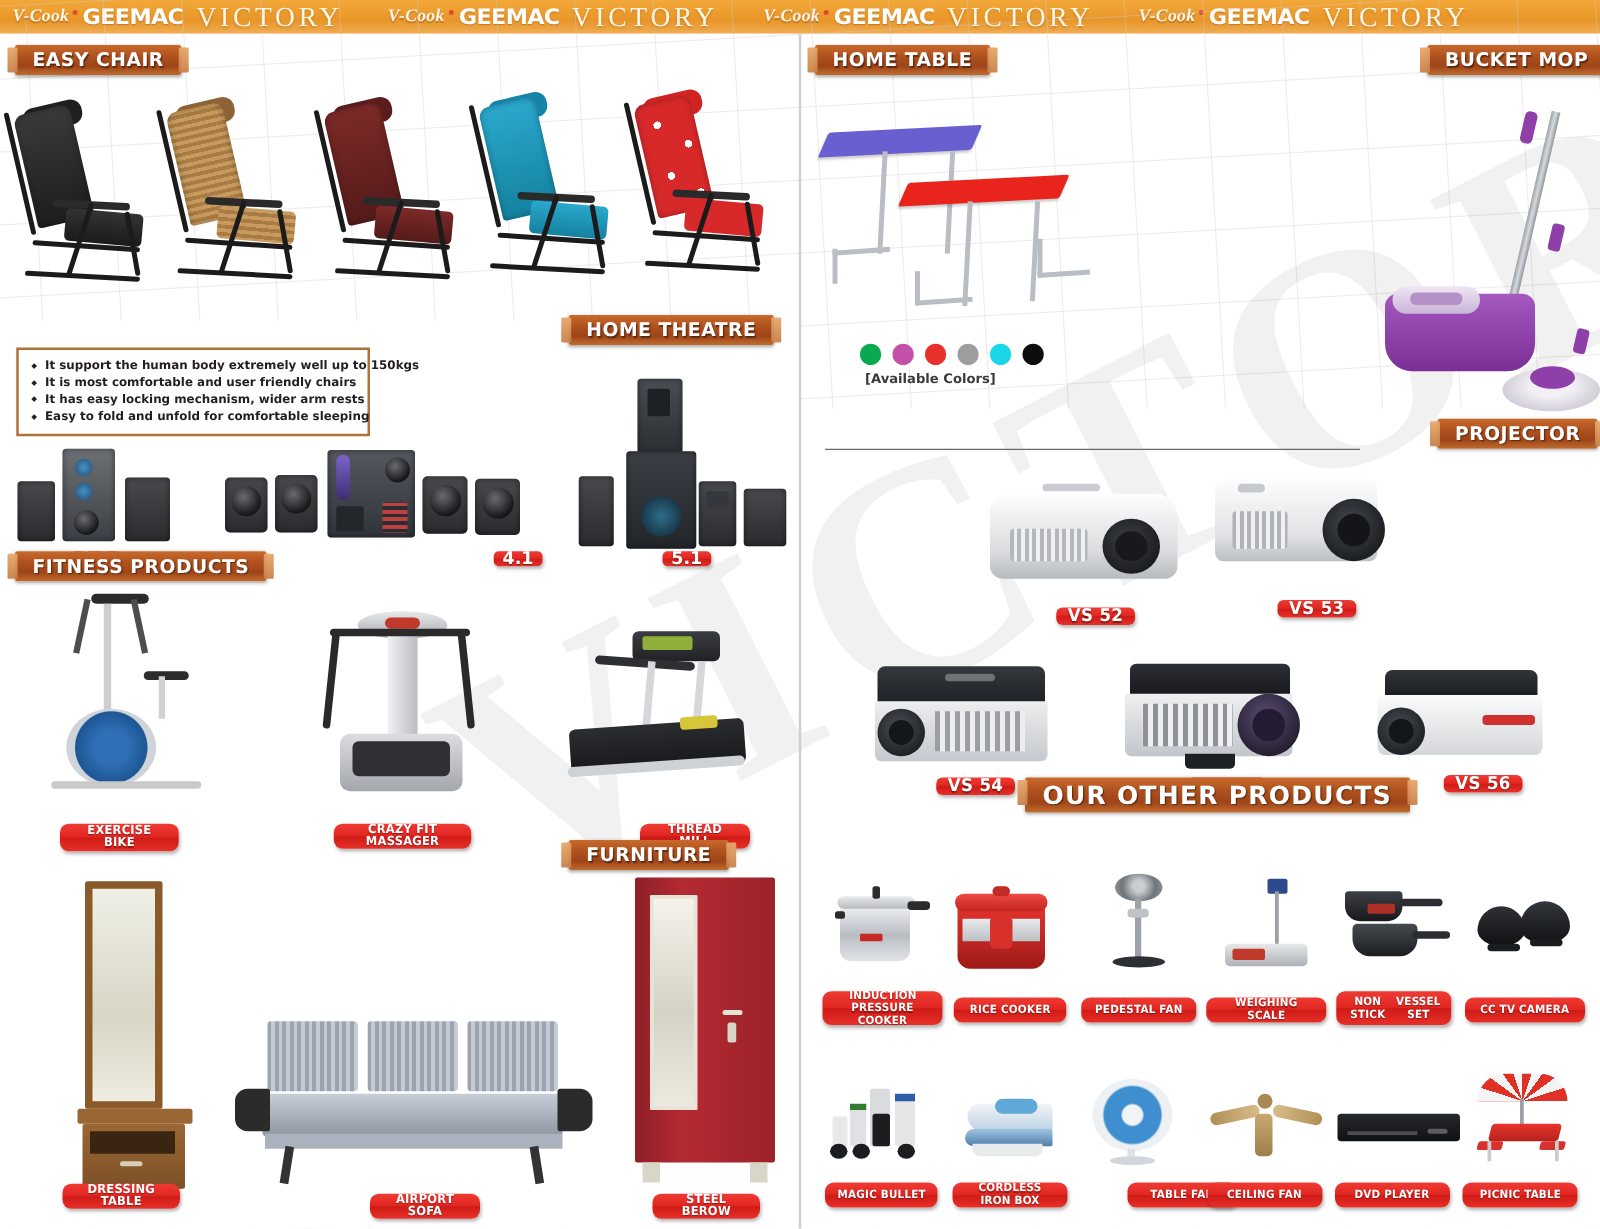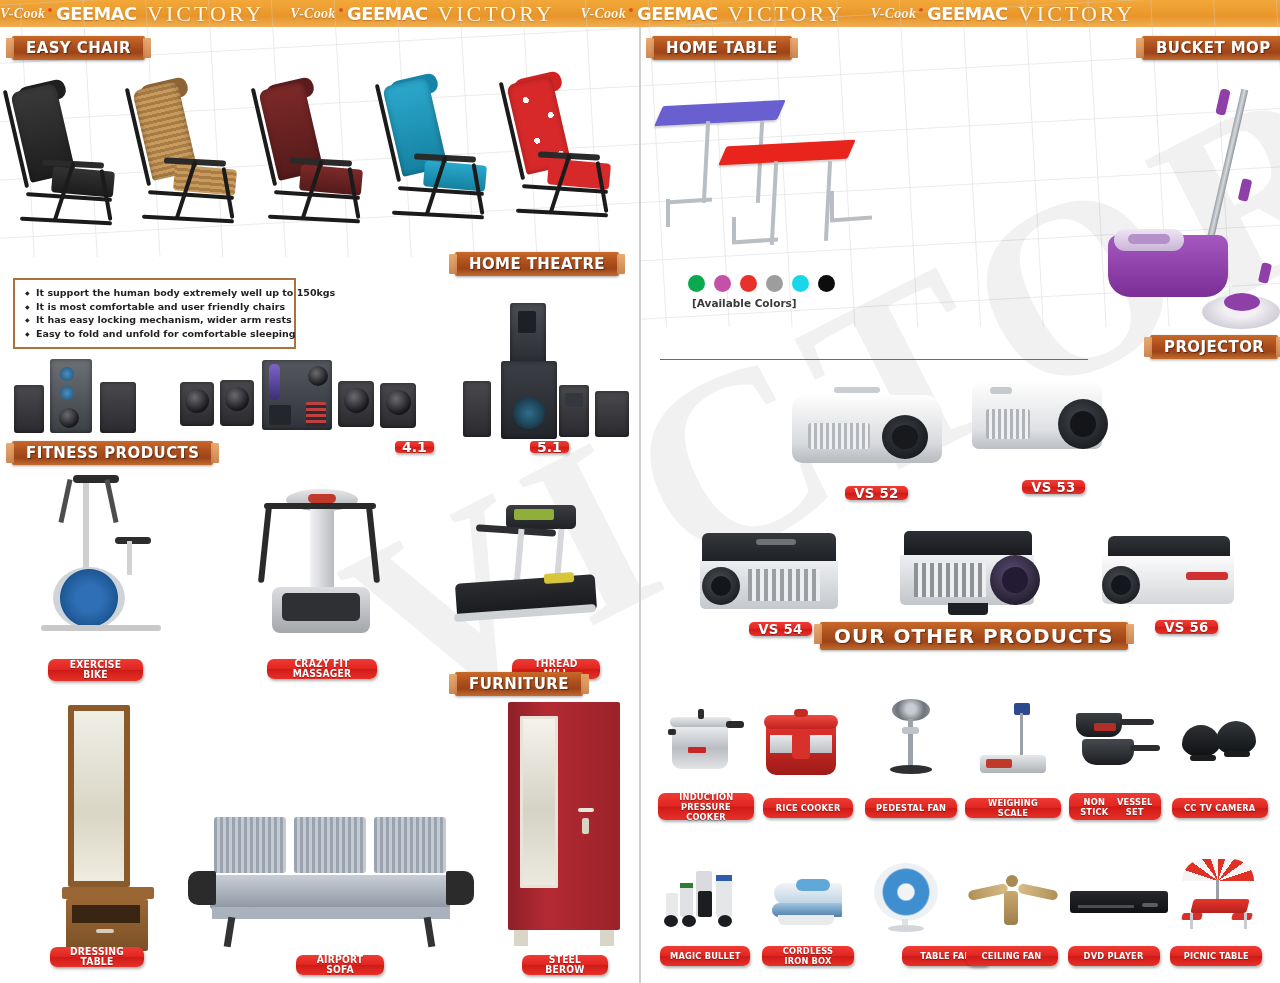"V-Cook" .brandset { padding-left: none -> 10px }
